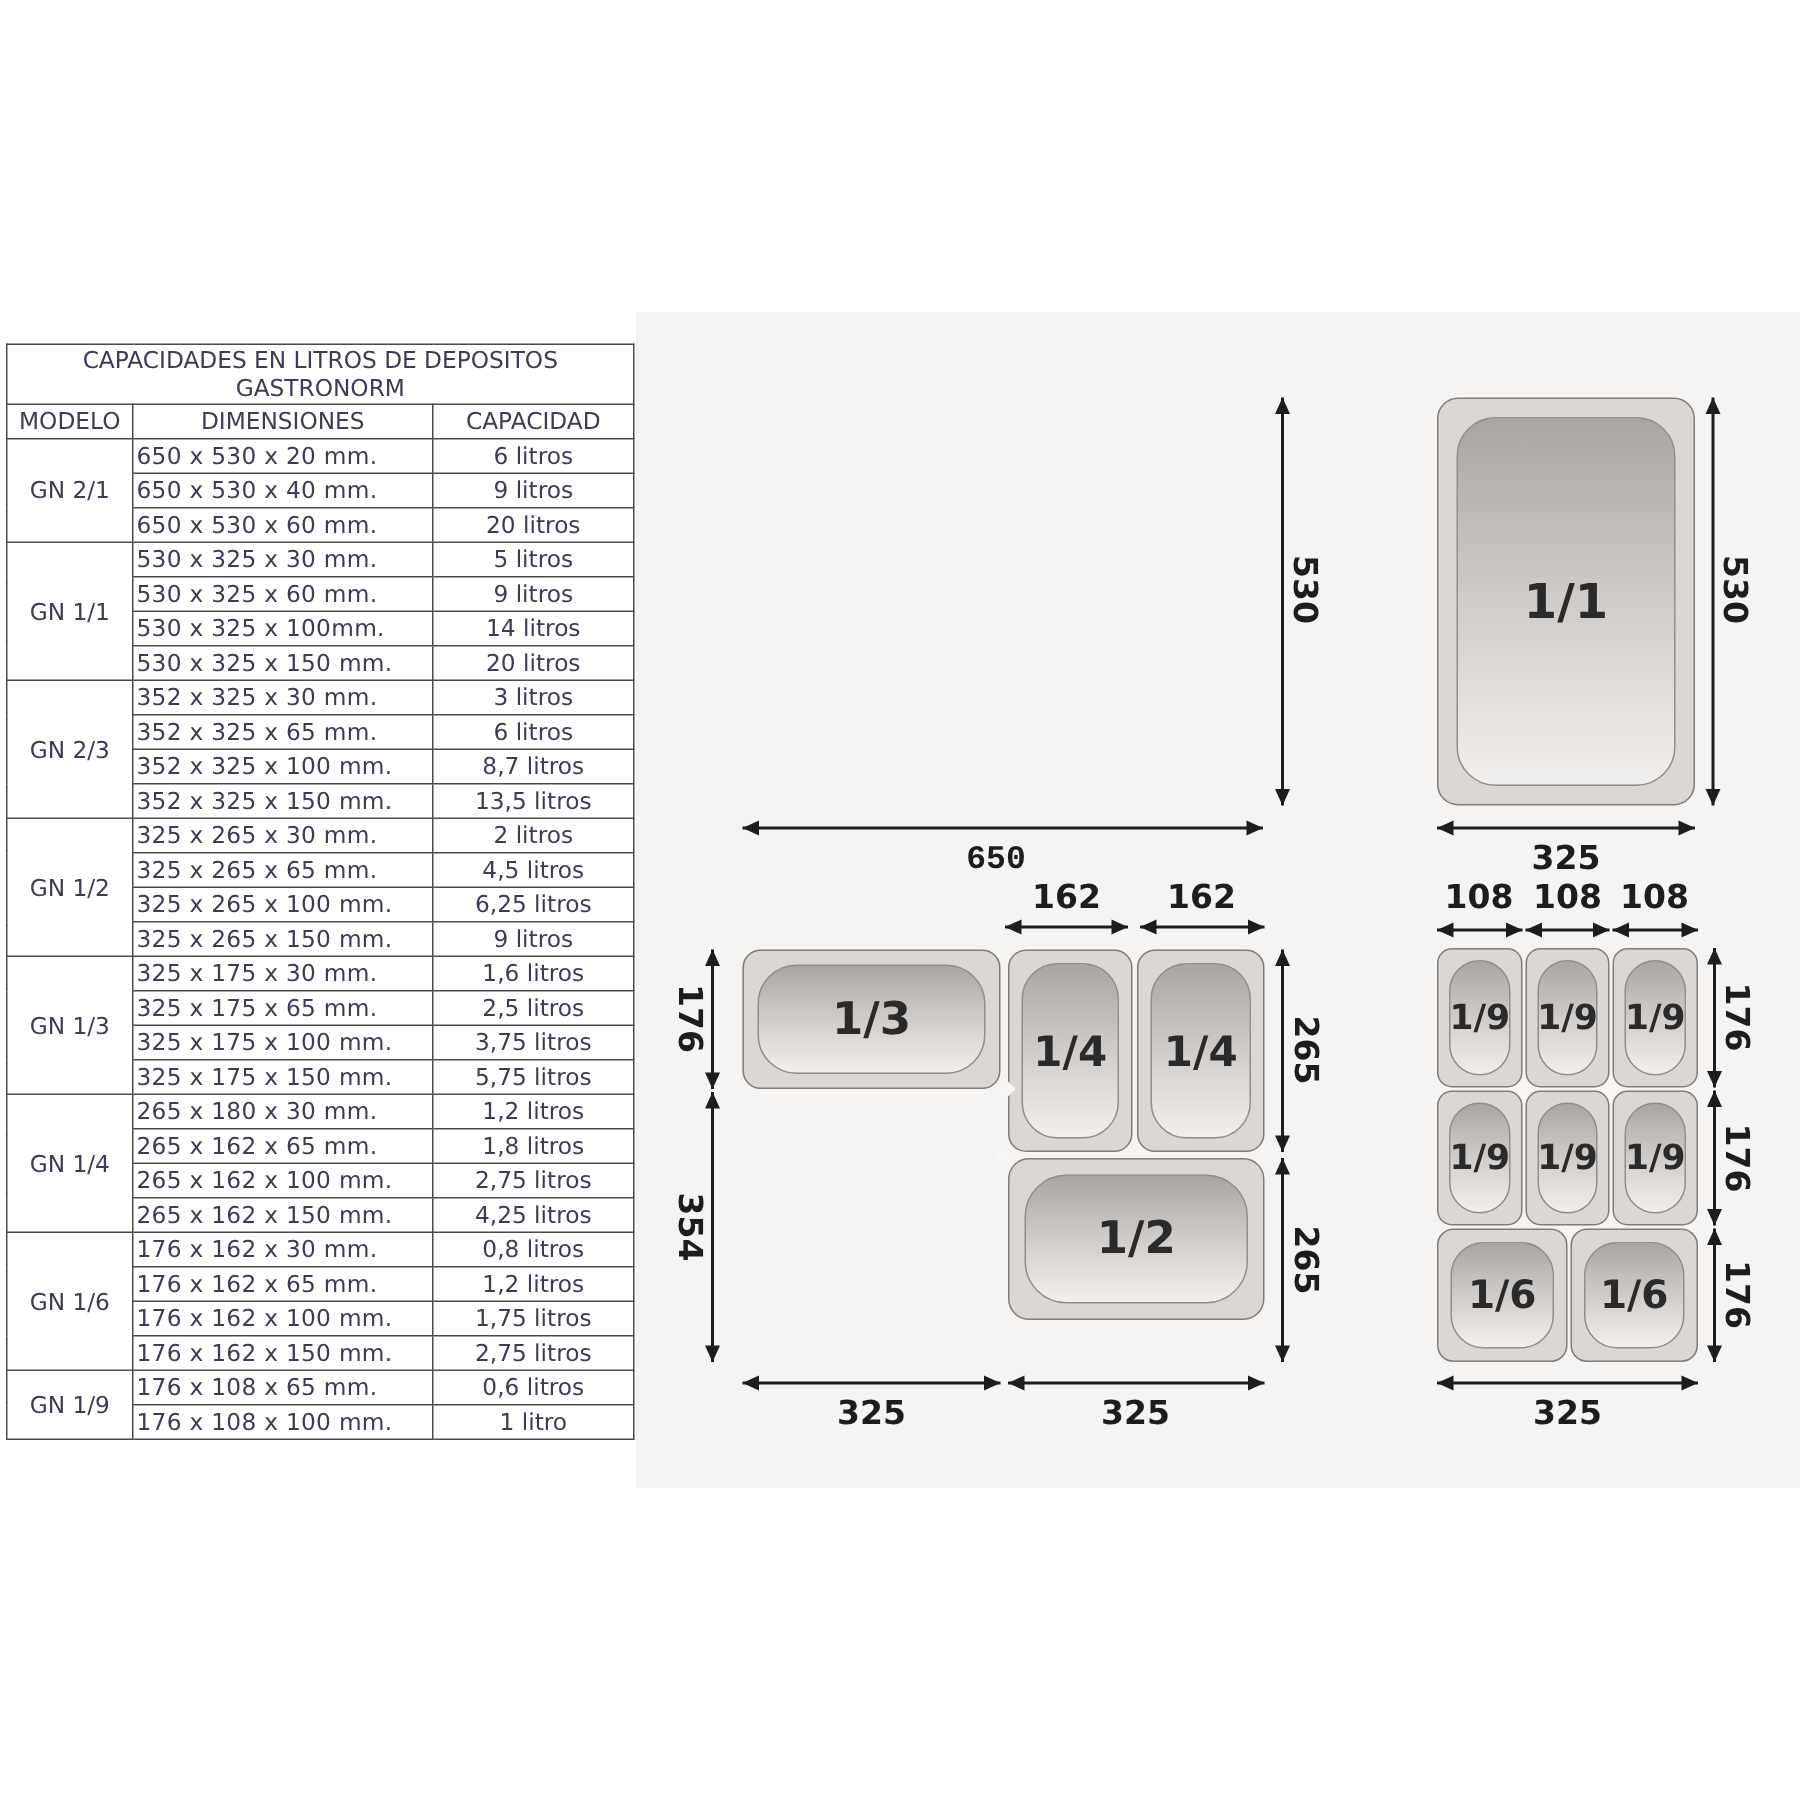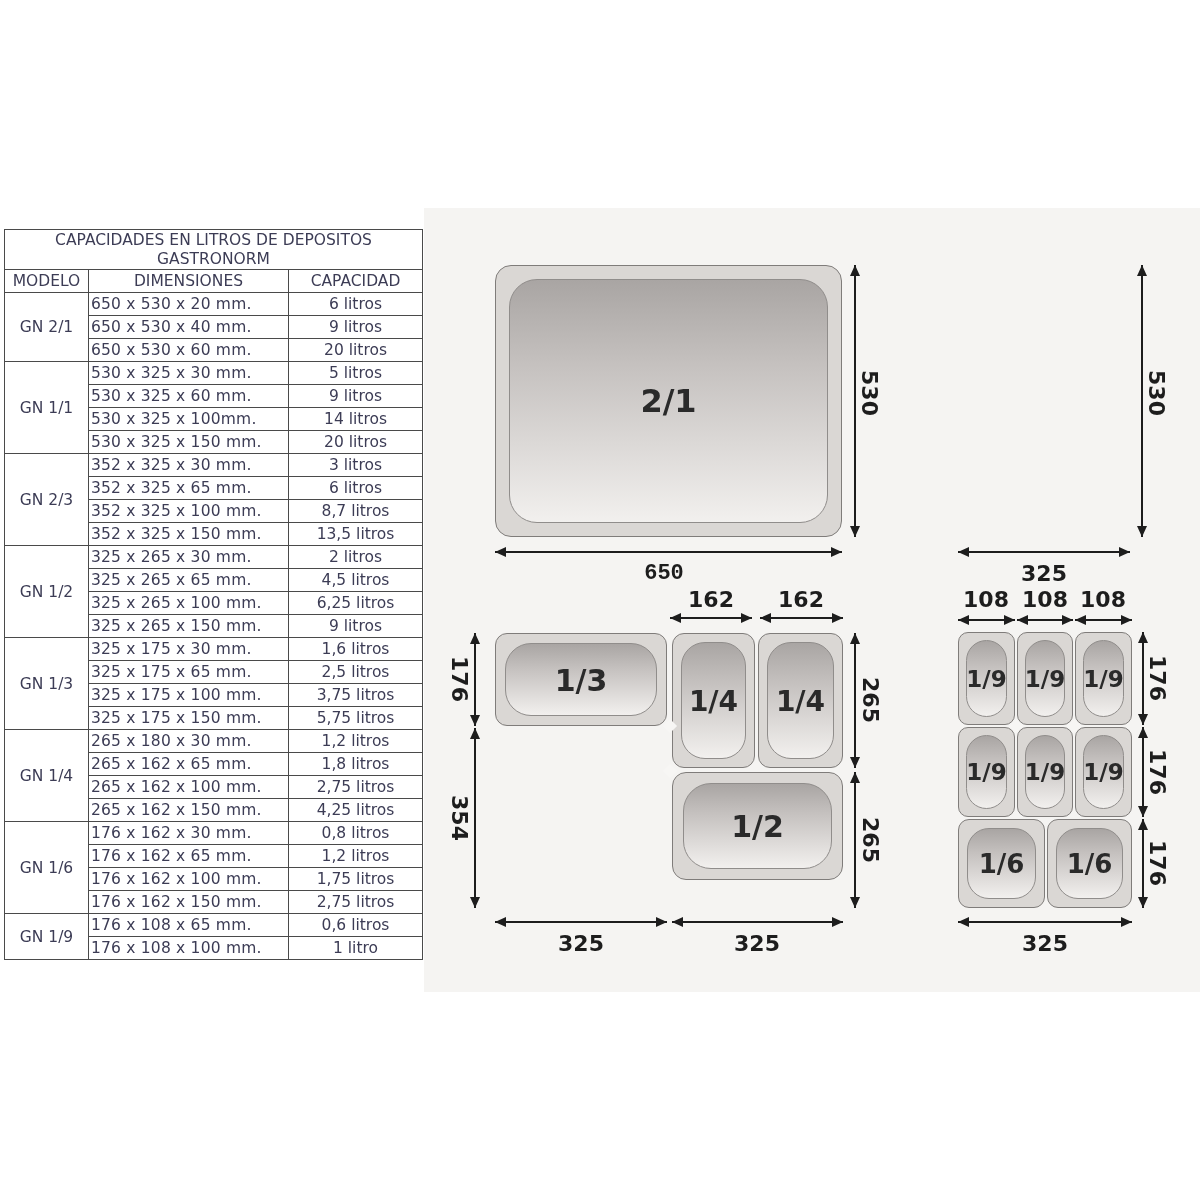"2/1" div.pan { html: <div> <div></div> <span>2/1</span> </div> -> none }
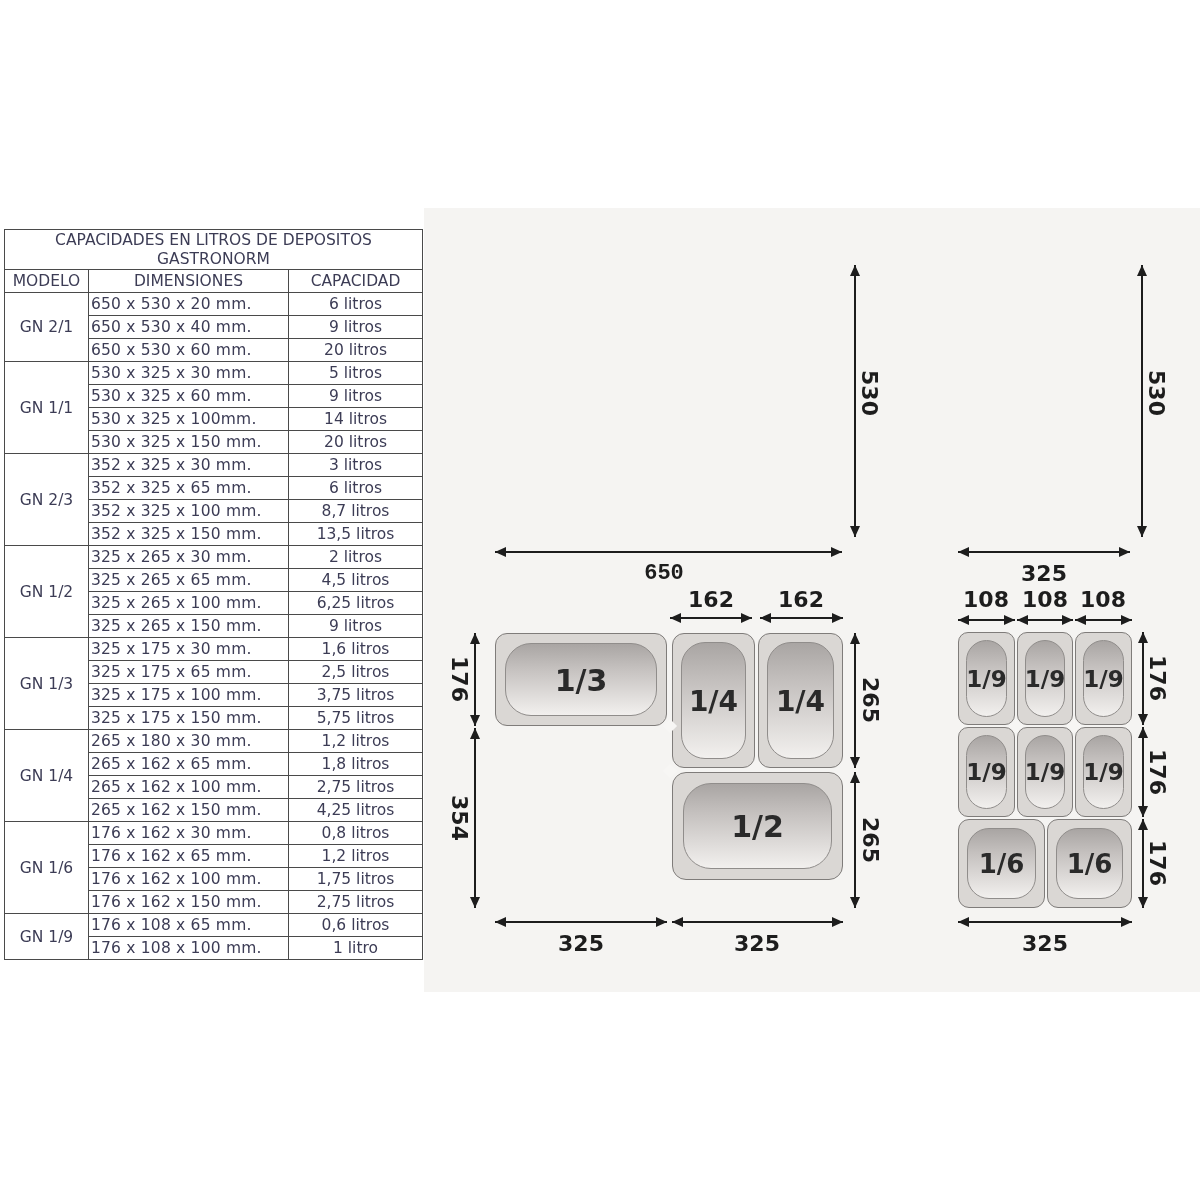"1/1" div.pan { html: none -> <div> <div></div> <span>1/1</span> </div> }
